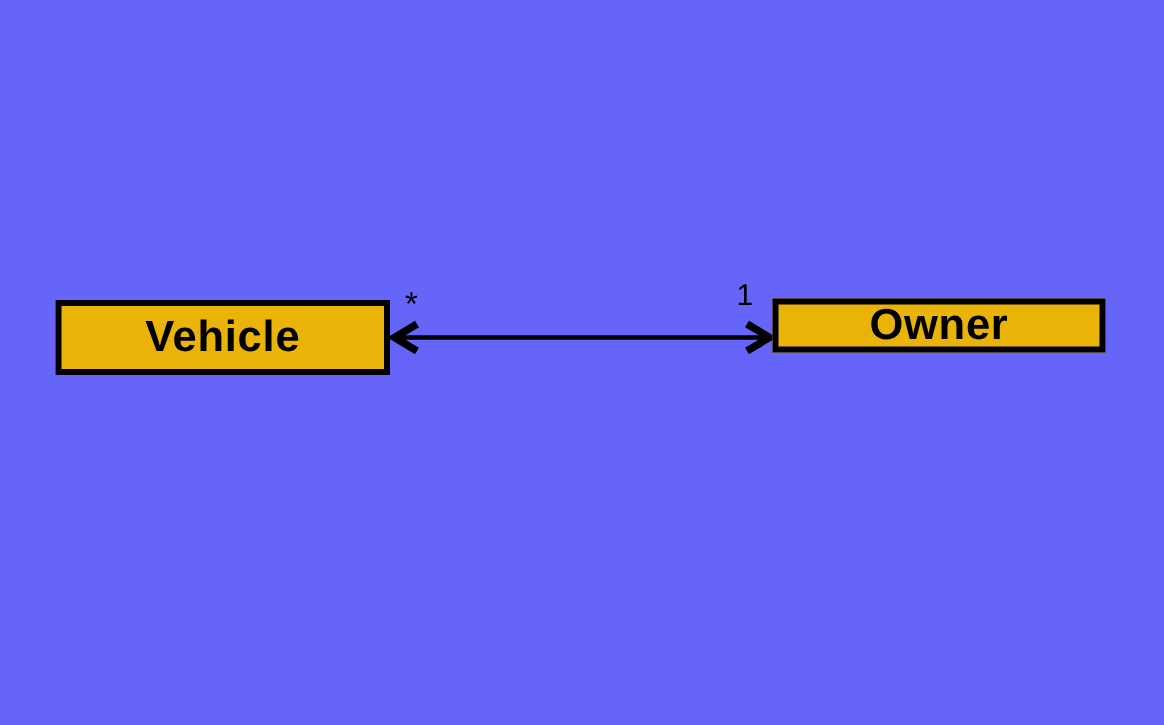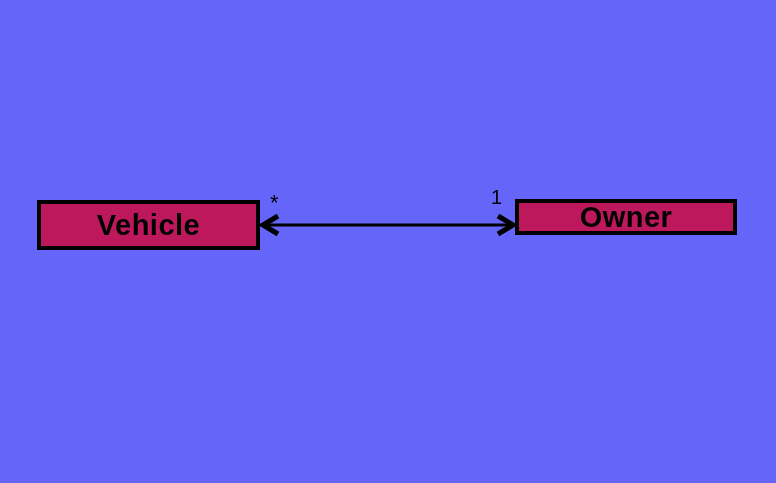"Vehicle" .class-box { background: #be185d -> #eab308 }
